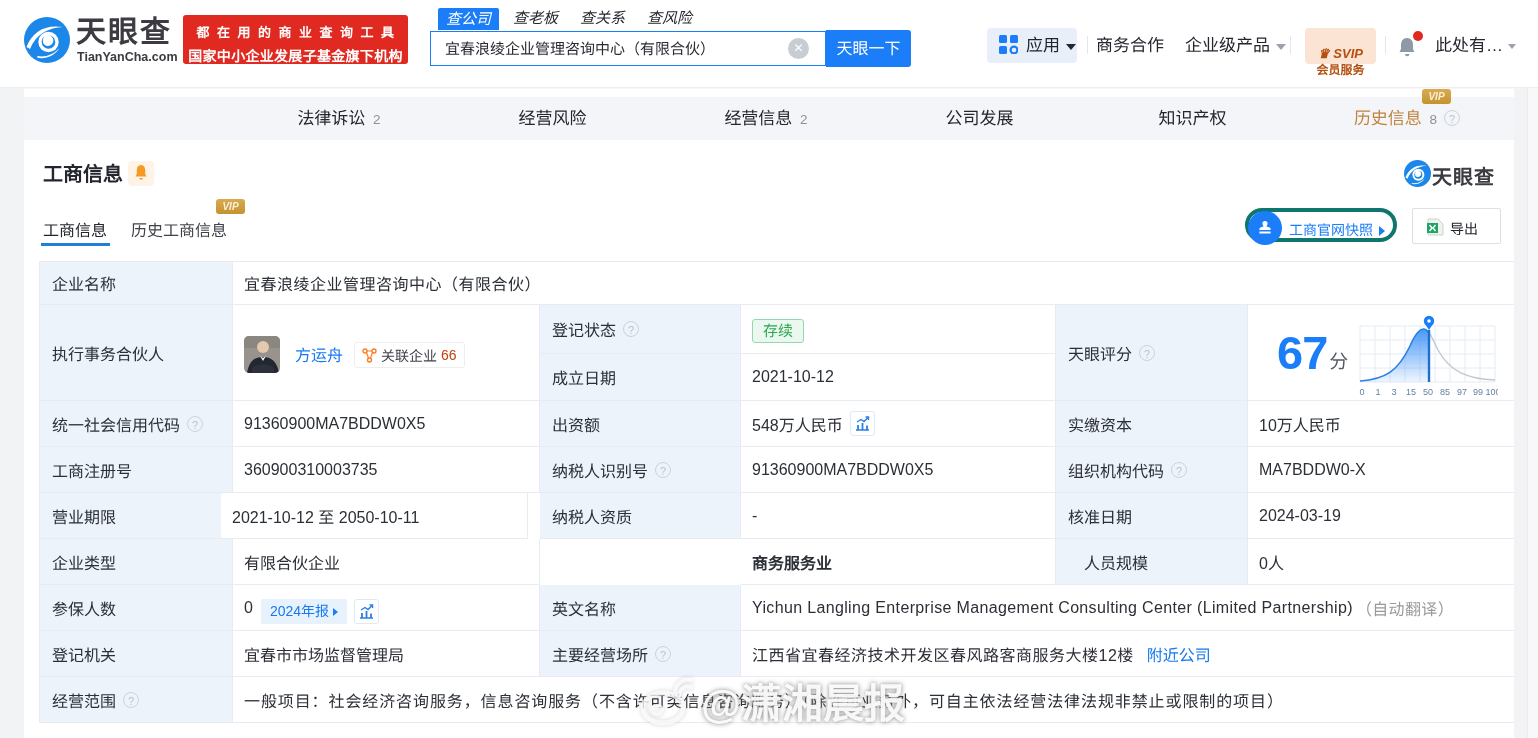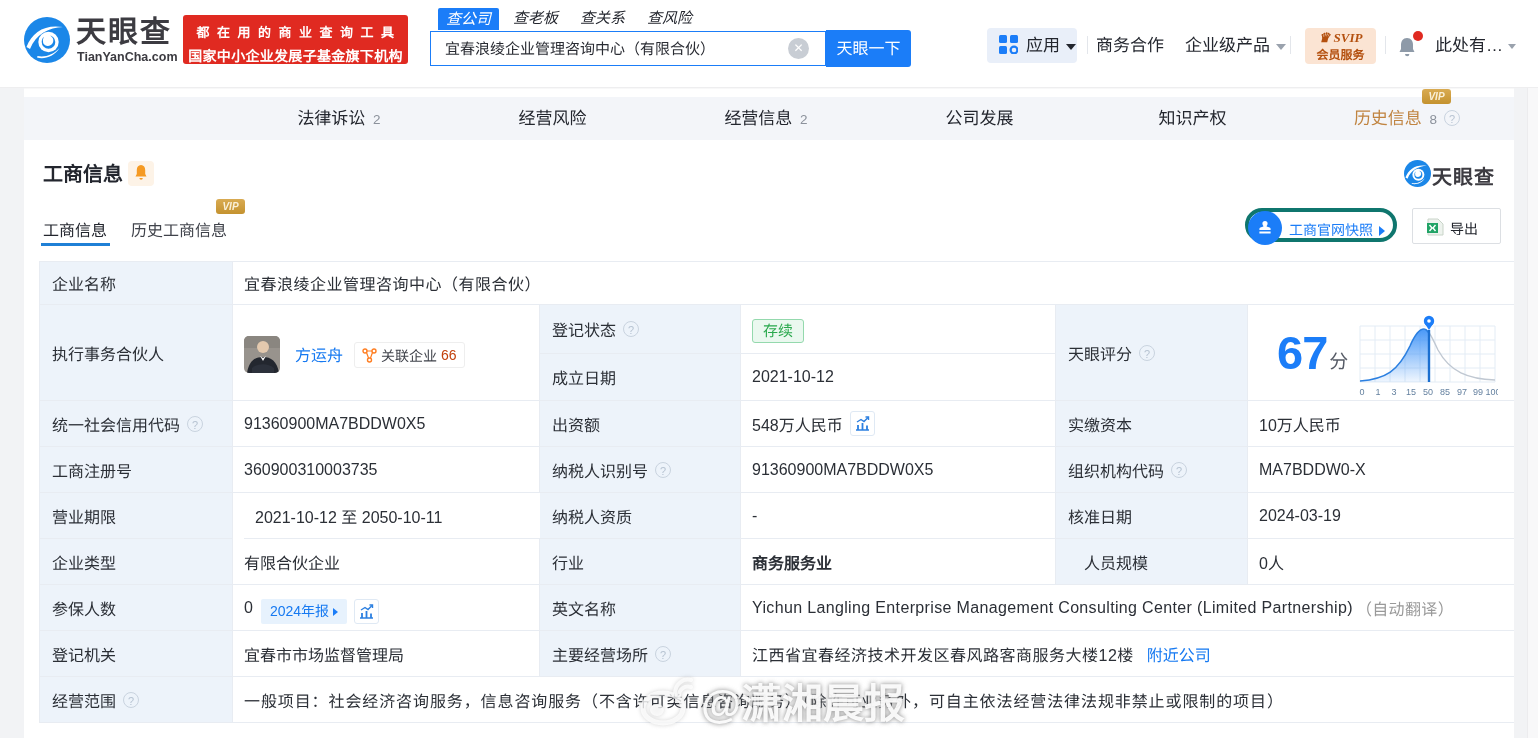"♛ SVIP" .svip .a { font-family: Liberation Serif, serif -> none; margin-top: 2px -> 18px }
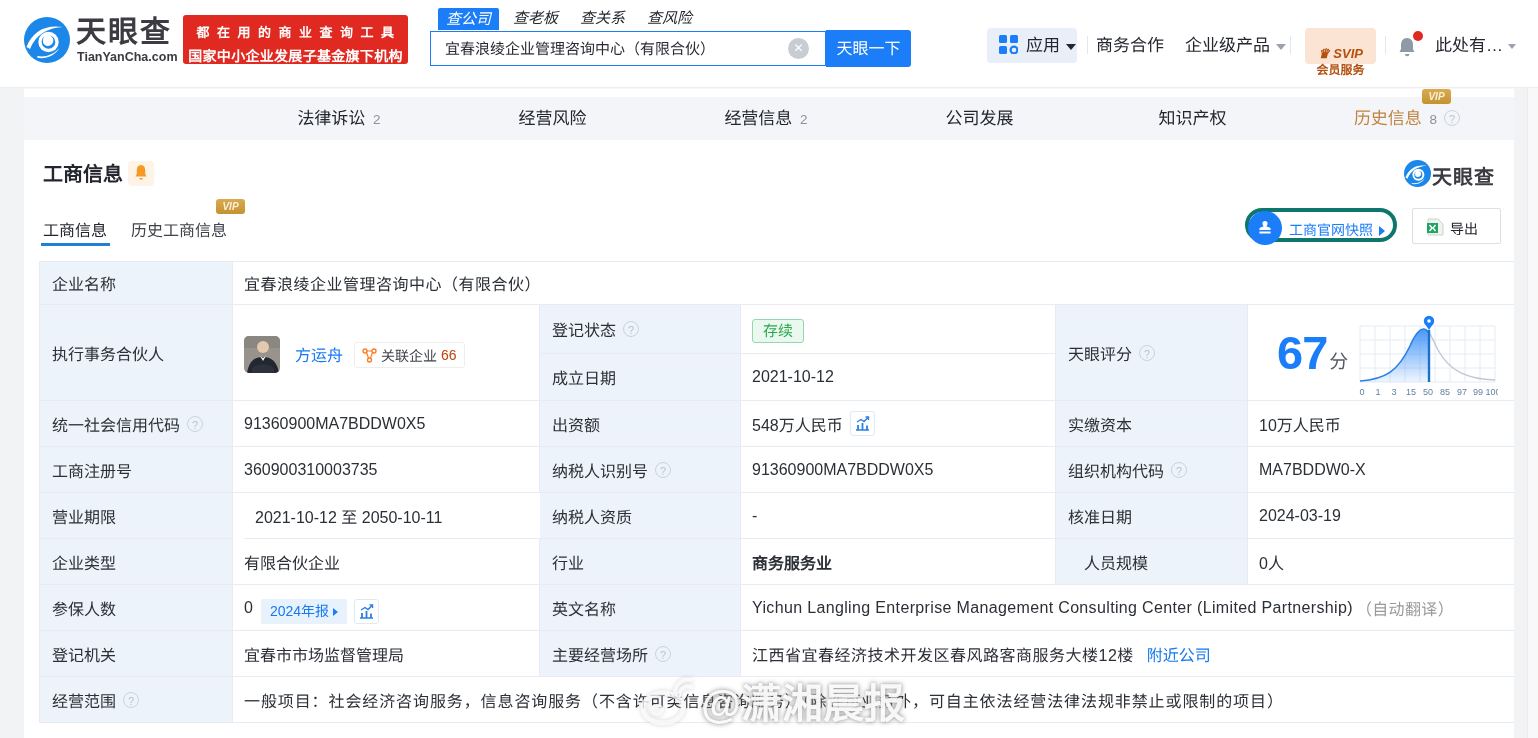"2021-10-12 至 2050-10-11" div.cell { left: 204px -> 181px }
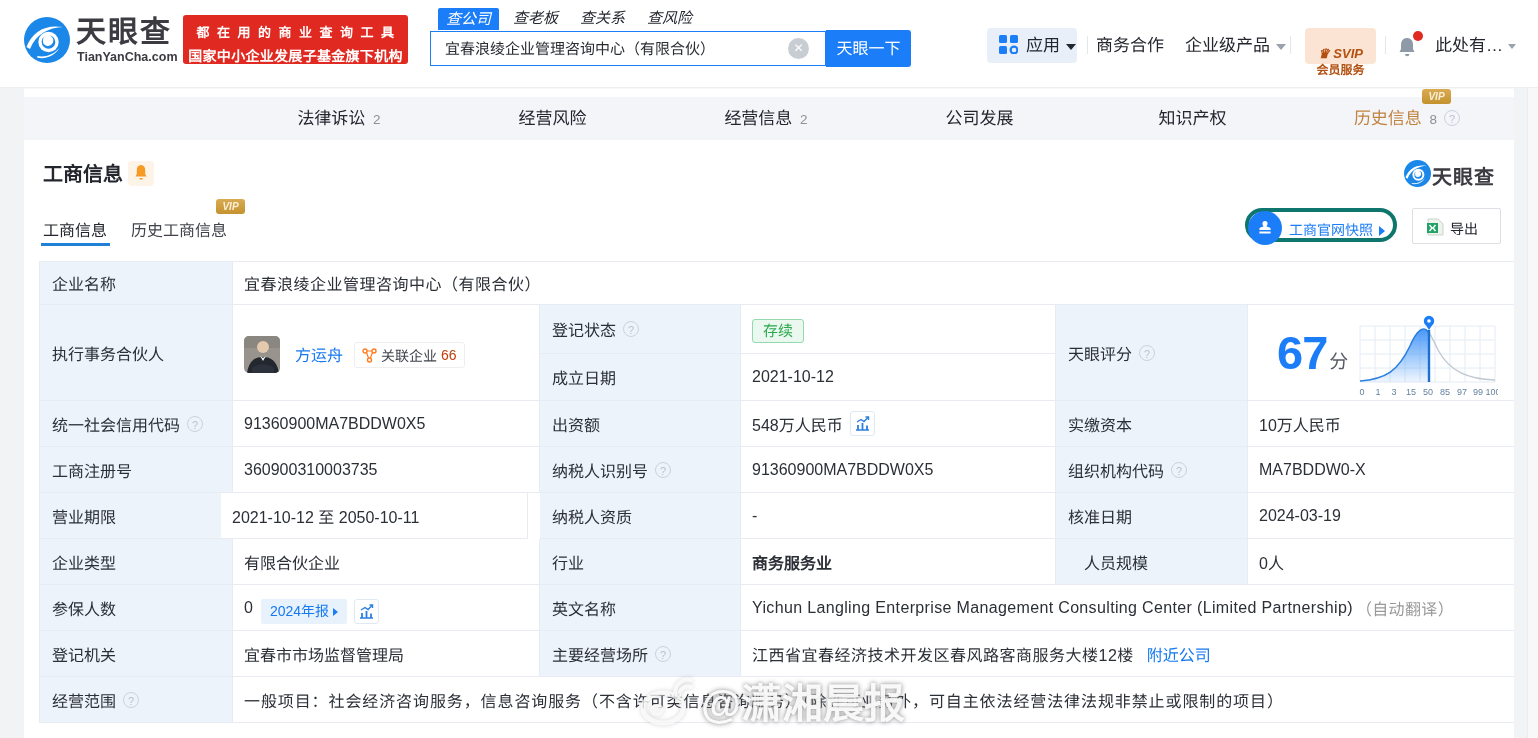"行业" div.cell { html: <div>行业</div> -> none }
